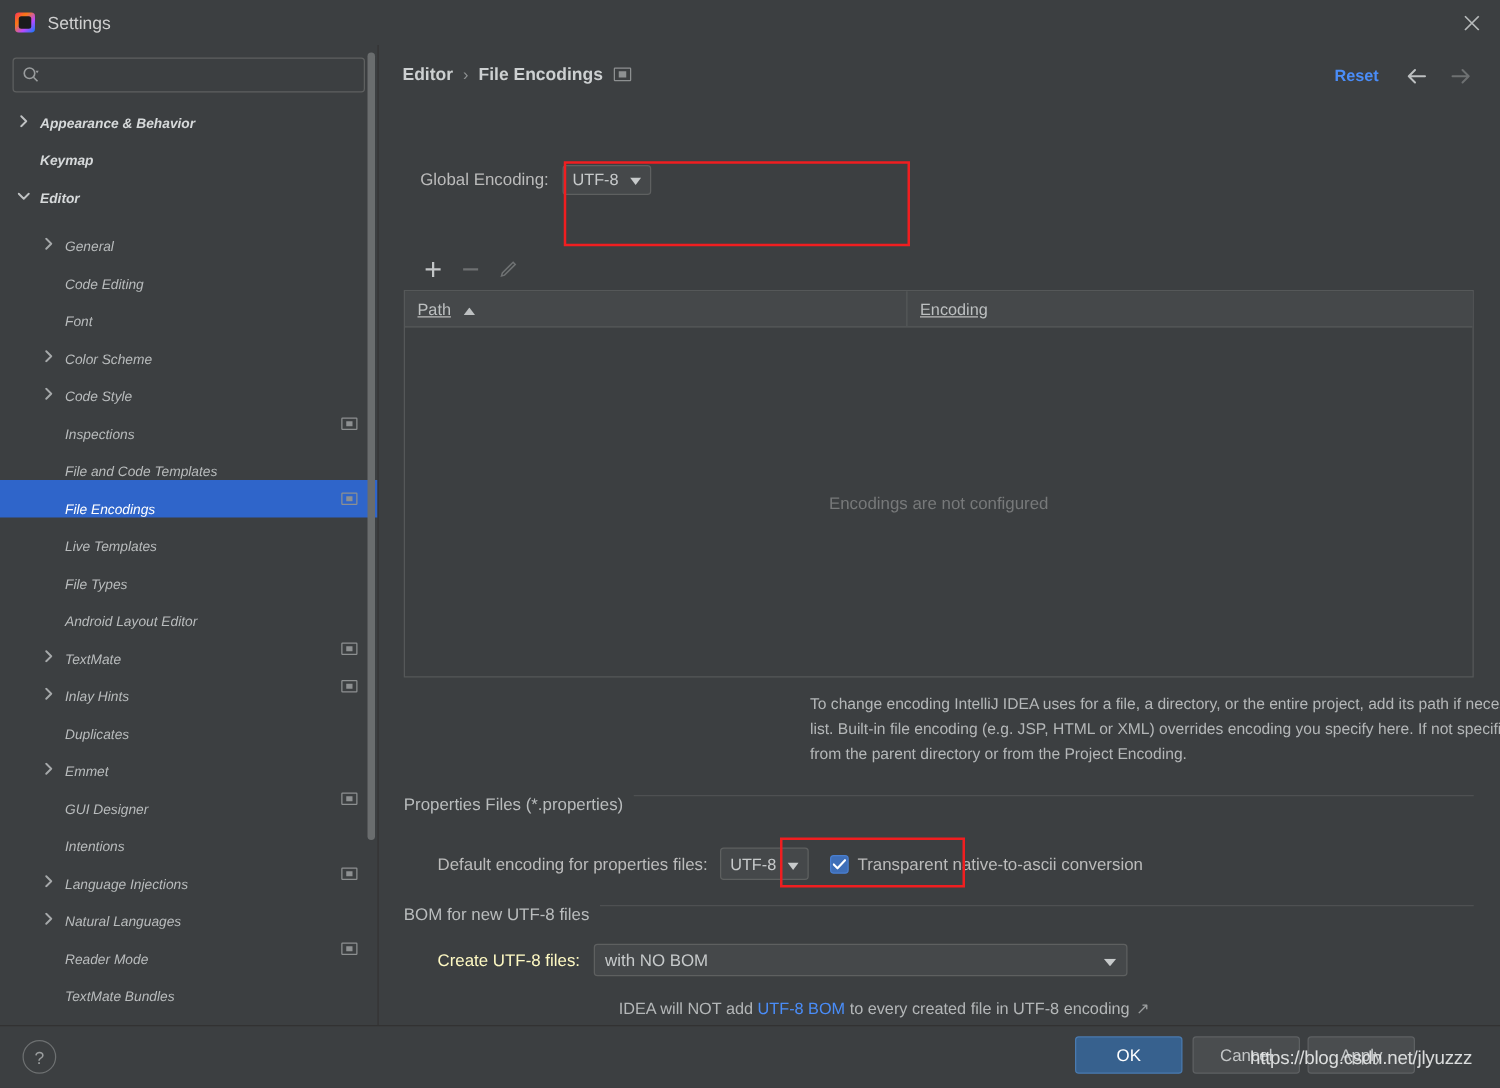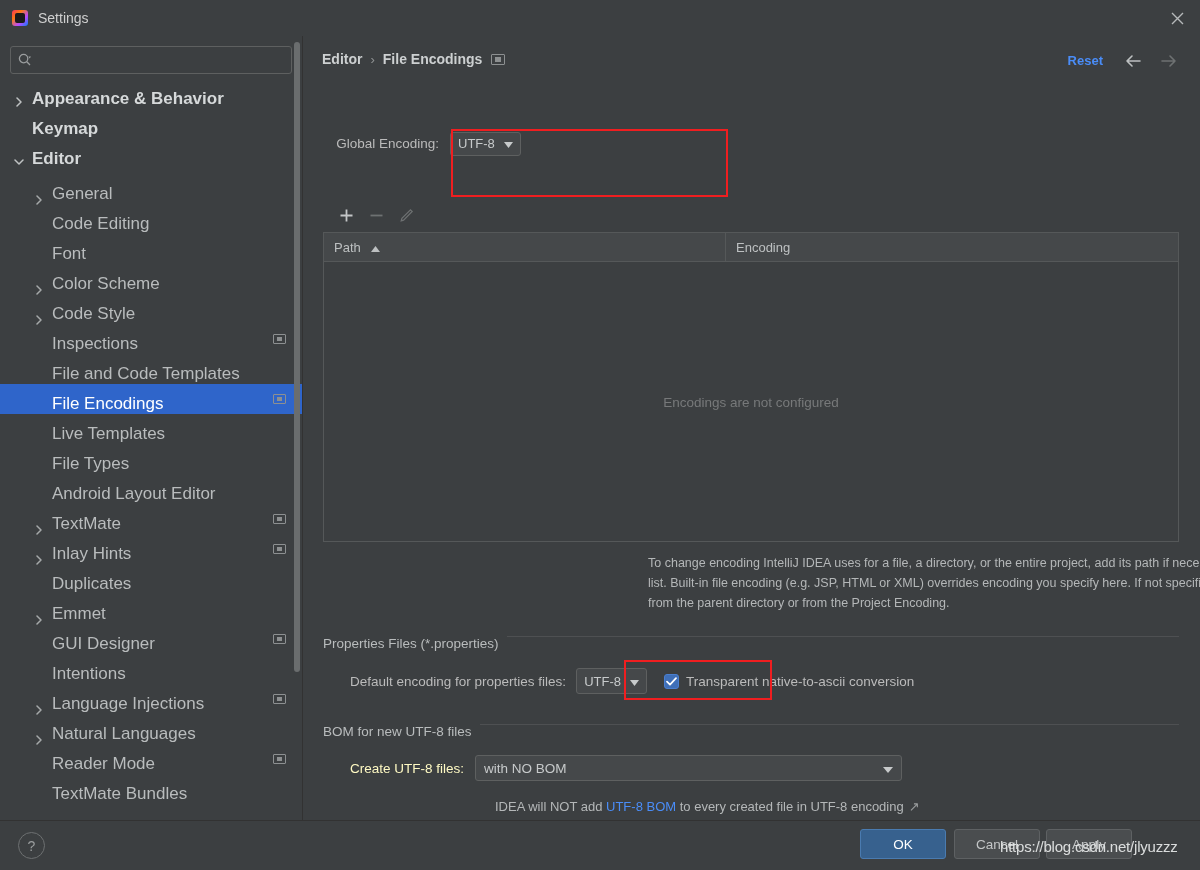"Appearance & Behavior" .tree-row { font-size: 17px -> 11px; font-style: none -> italic }
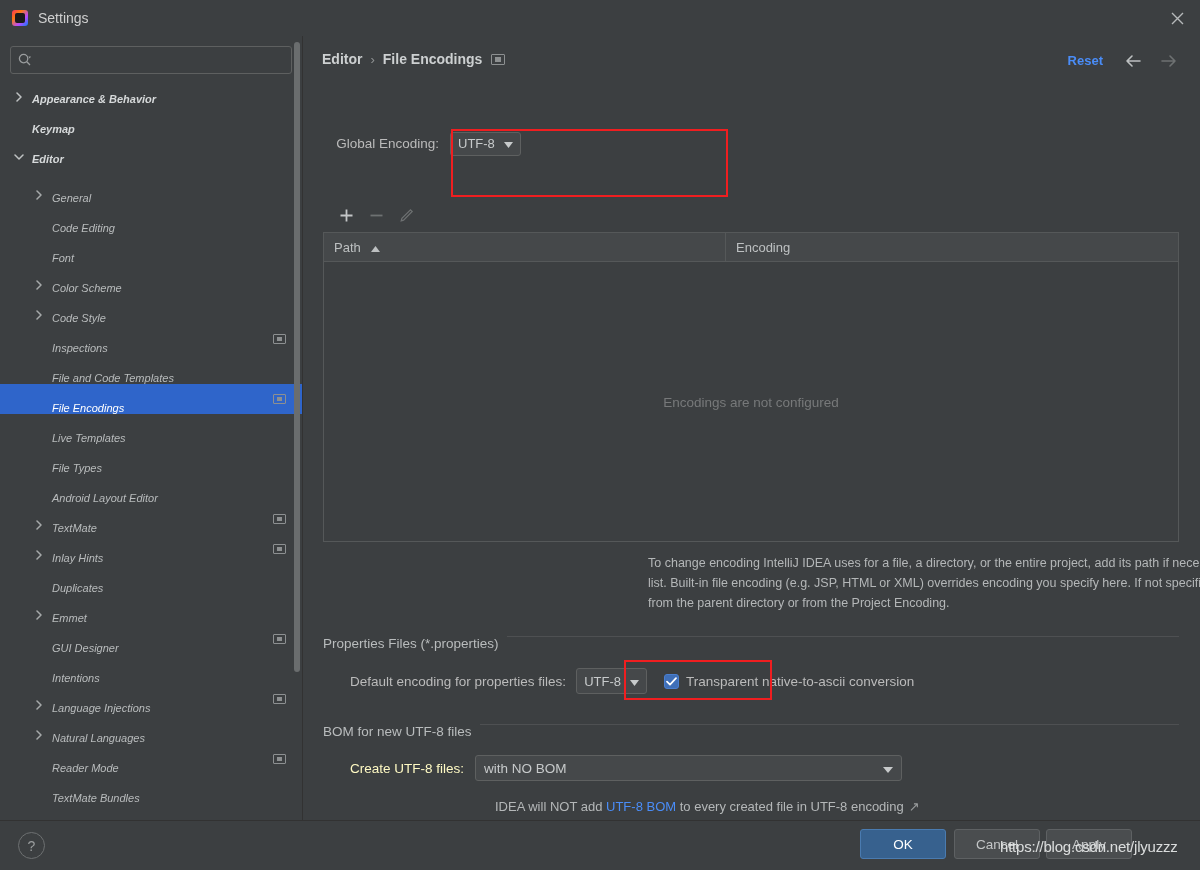"Path" .tbl-head { text-decoration: none -> underline }
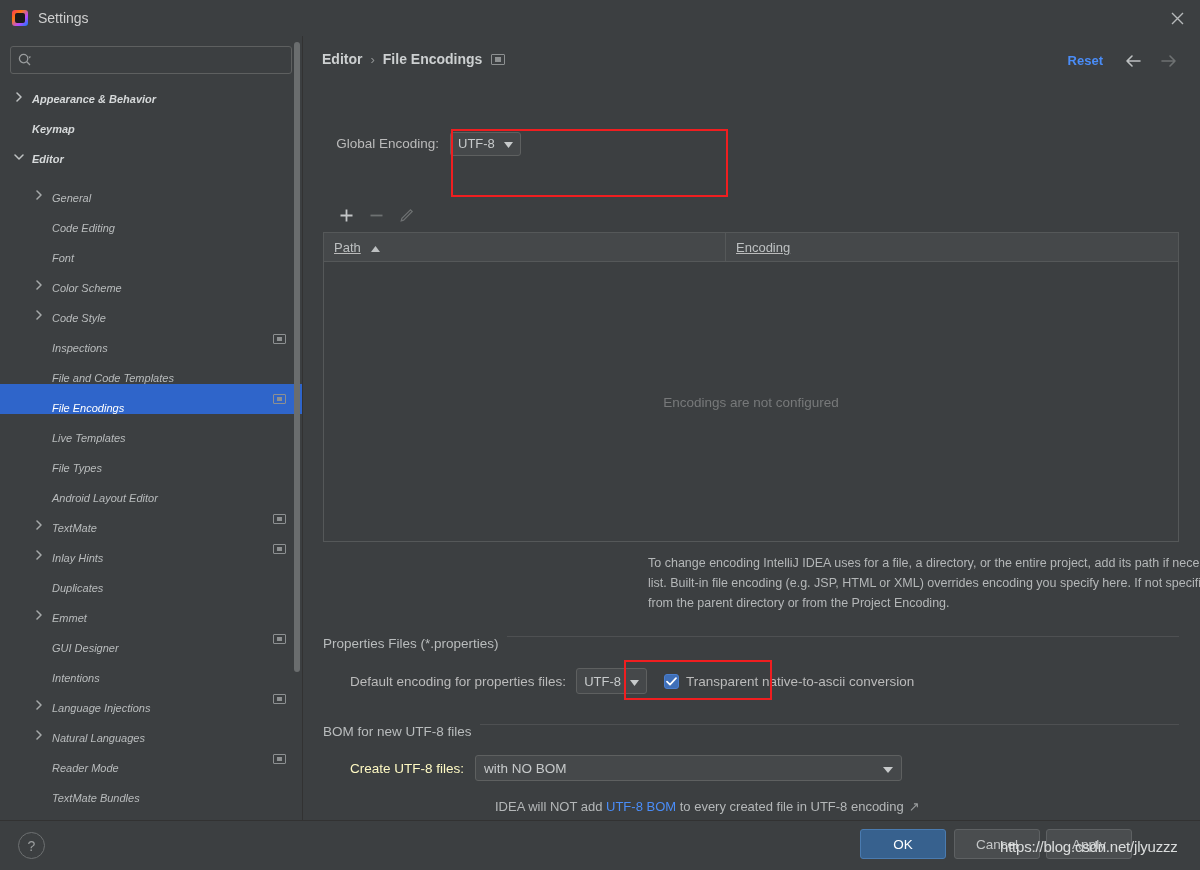"Default encoding for properties files:" .props-row { margin-top: 17px -> 27px }
